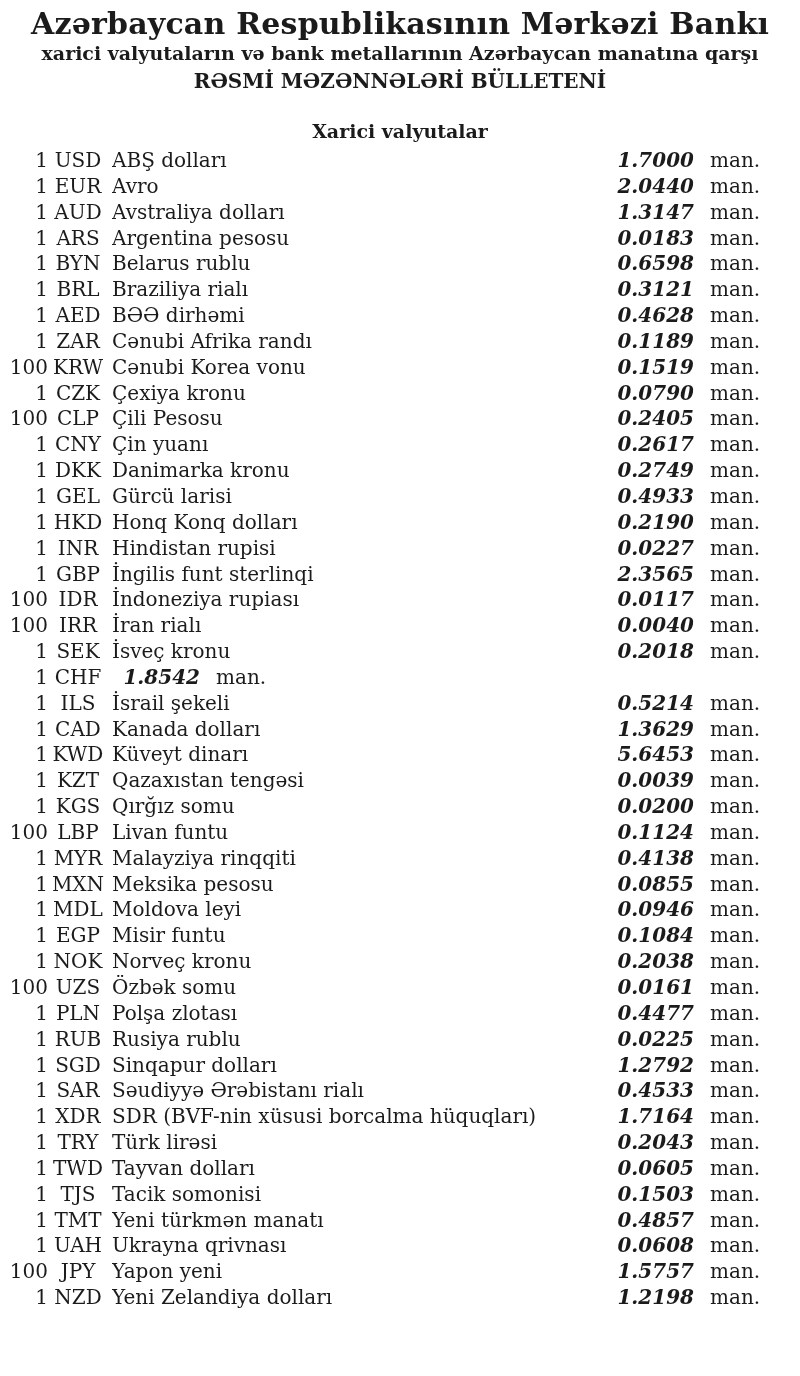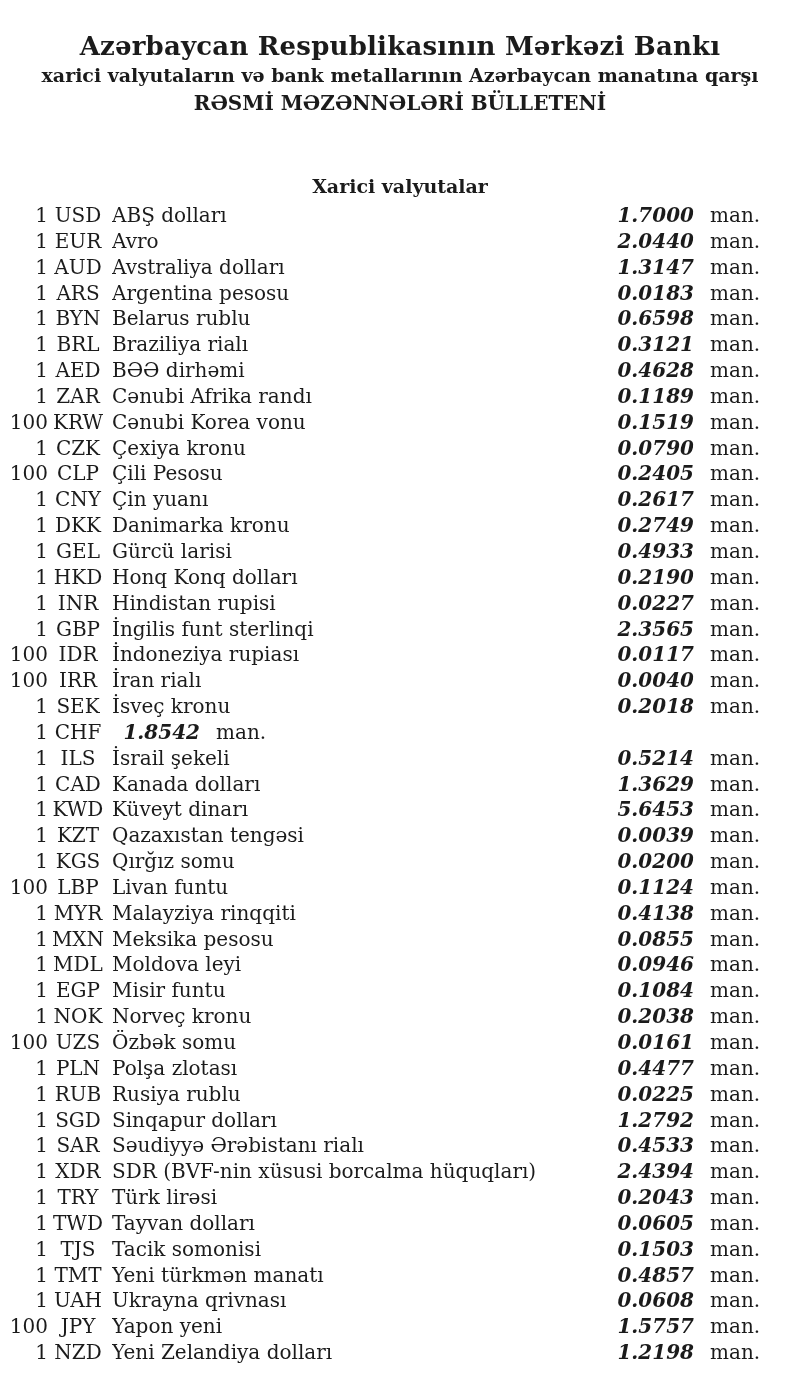"Azərbaycan Respublikasının Mərkəzi Bankı" .bank-name { font-size: 26px -> 30px; margin-top: 22px -> none }
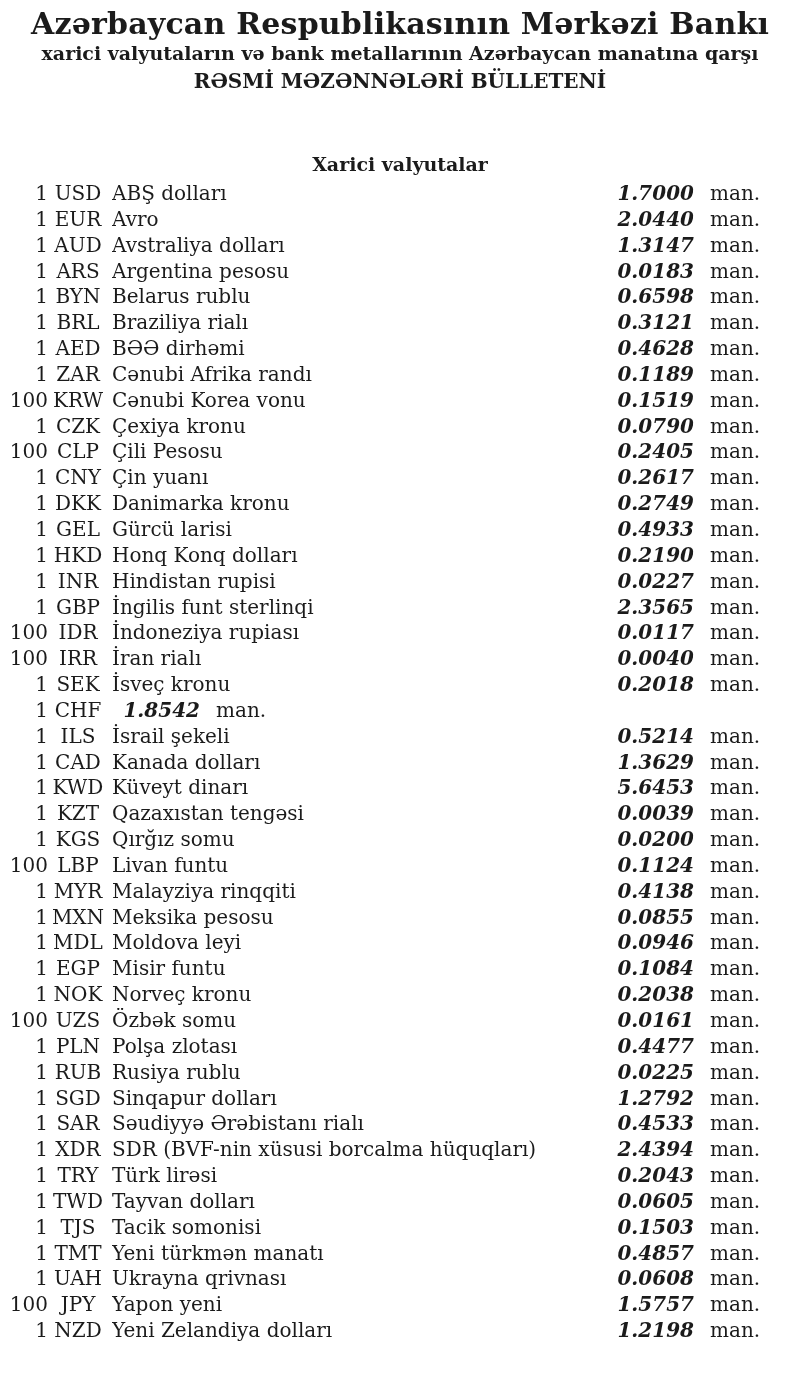"Xarici valyutalar" .section-title { margin-top: 57px -> 24px }
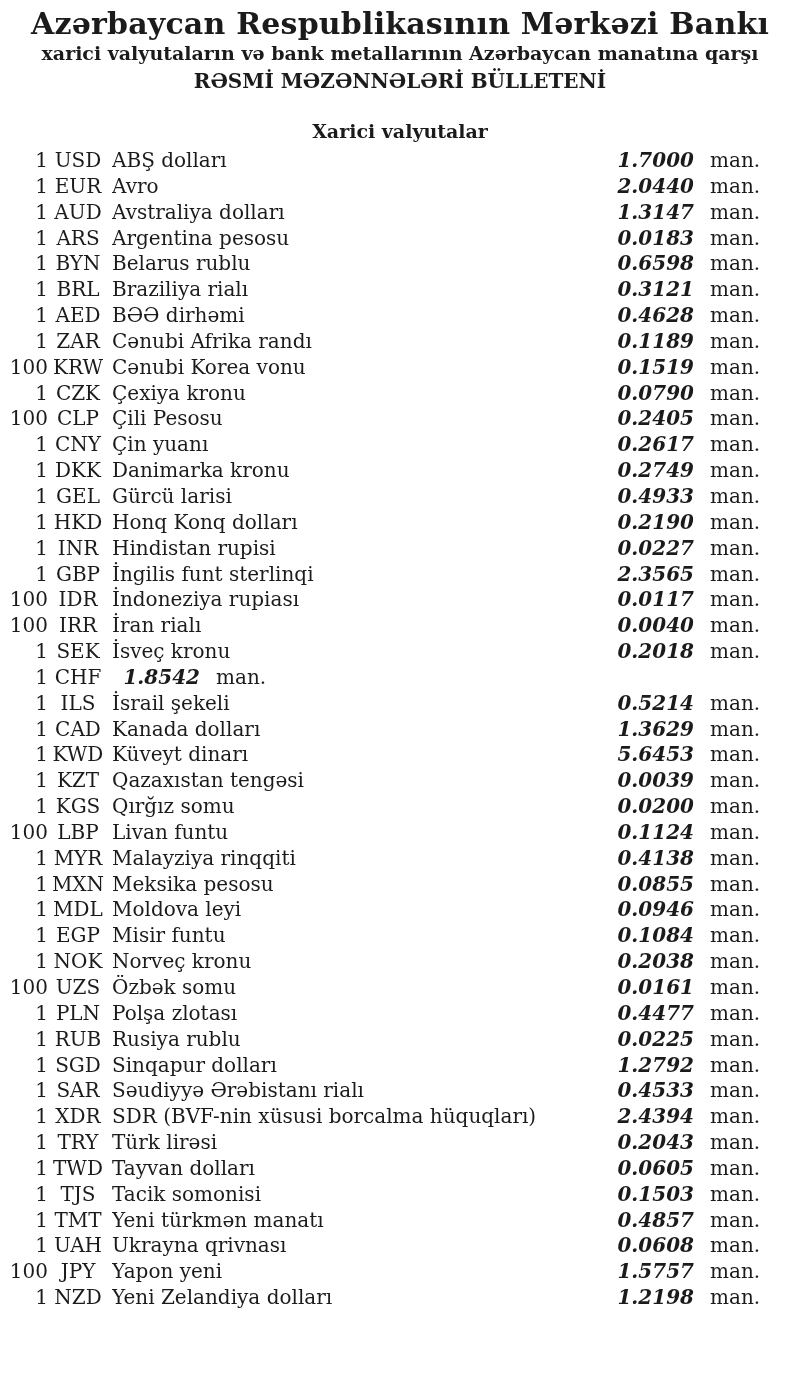"2.4394" span.col-rate { text: 2.4394 -> 1.7164 }
